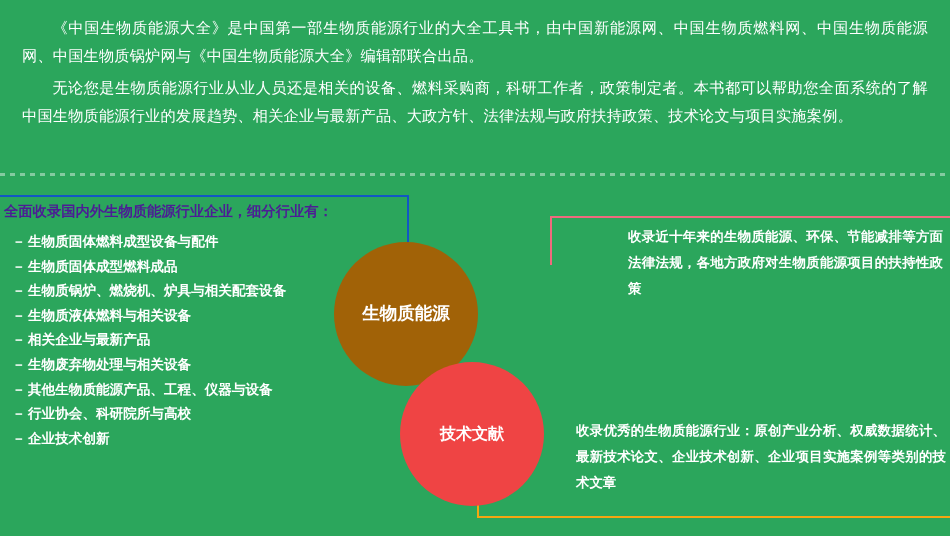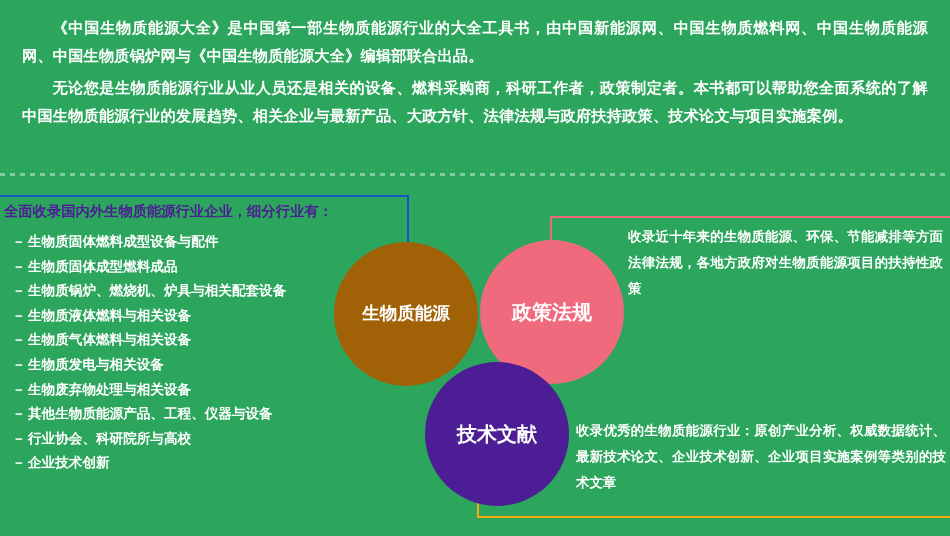"《中国生物质能源大全》是中国第一部生物质能源行业的大全工具书，由中国新能源网、中" .intro p { font-weight: 700 -> 400 }
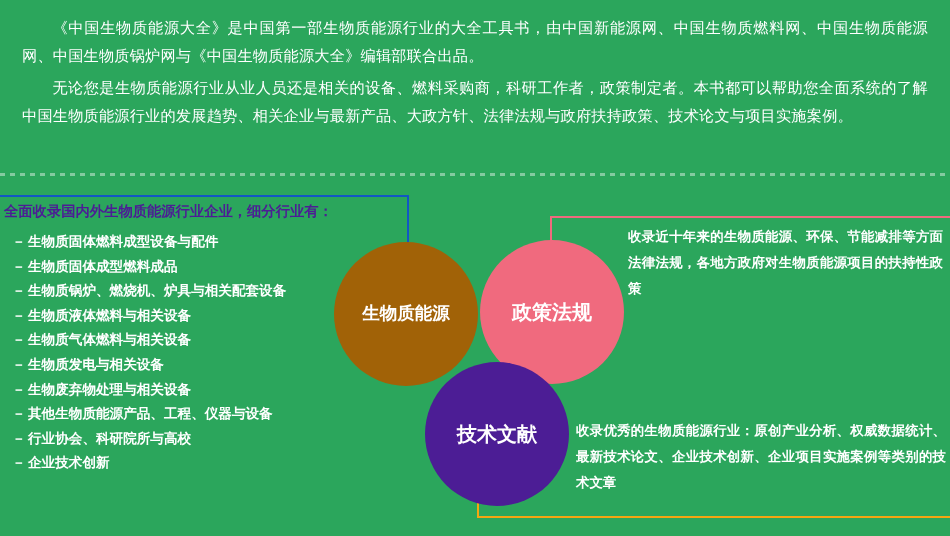"政策法规" div.bubble { html: <div> <span>政策法规</span> </div> -> none }
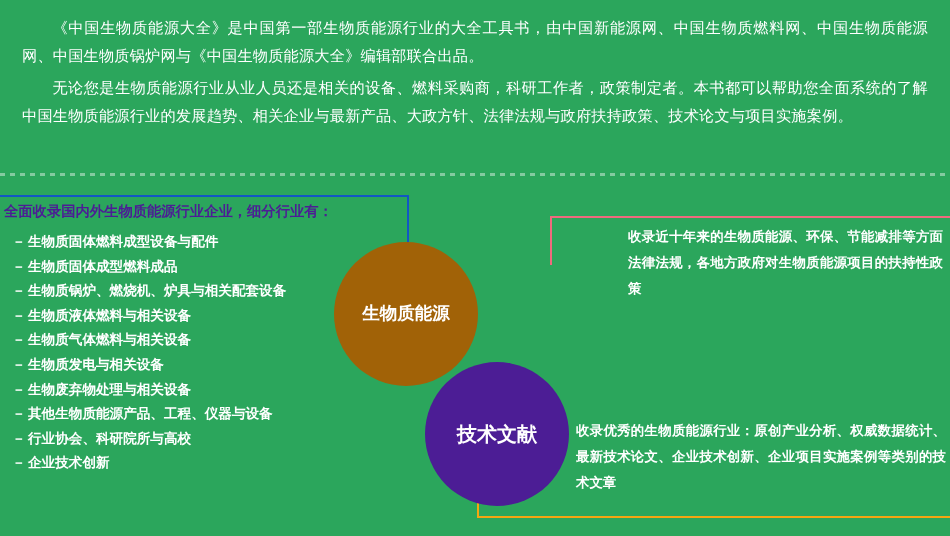"－ 生物质气体燃料与相关设备" li { html: <li><span>－</span><span>生物质气体燃料与相关设备</span></li> -> none }
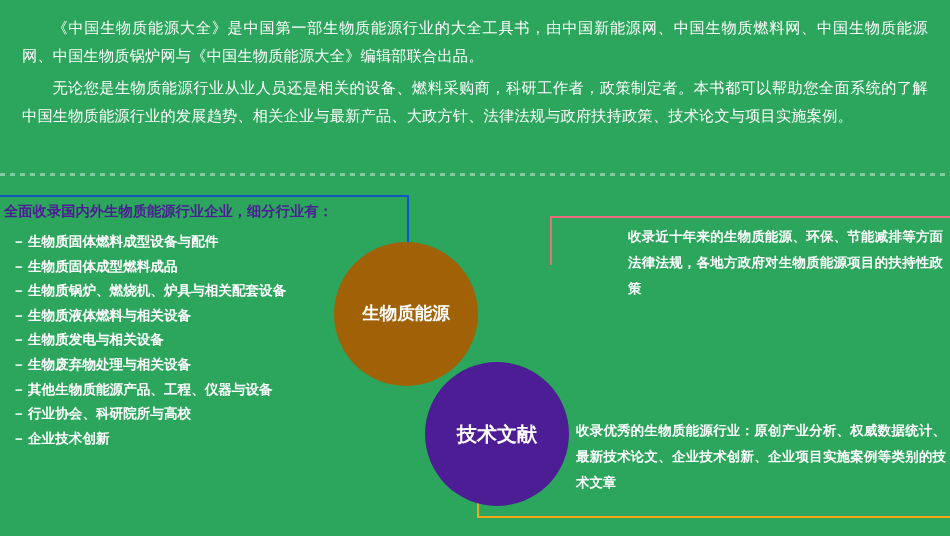"生物质发电与相关设备" span { text: 生物质发电与相关设备 -> 相关企业与最新产品 }
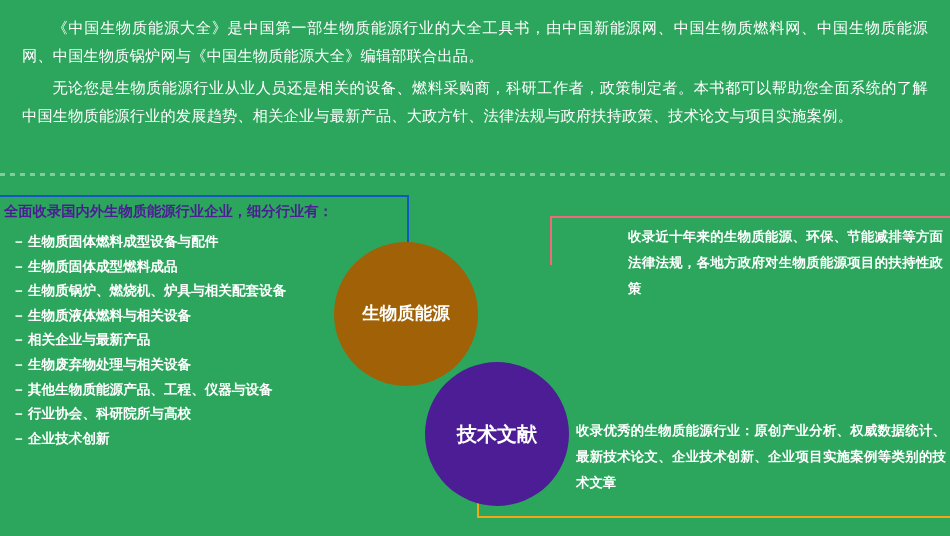"技术文献" #bubble-tech { background: #4c1d95 -> #ef4444; font-size: 20px -> 16px; left: 425px -> 400px }
